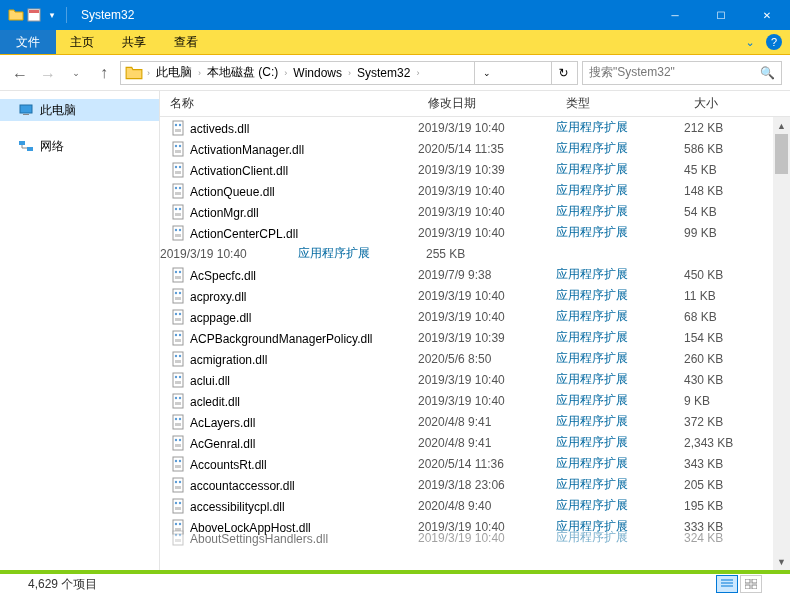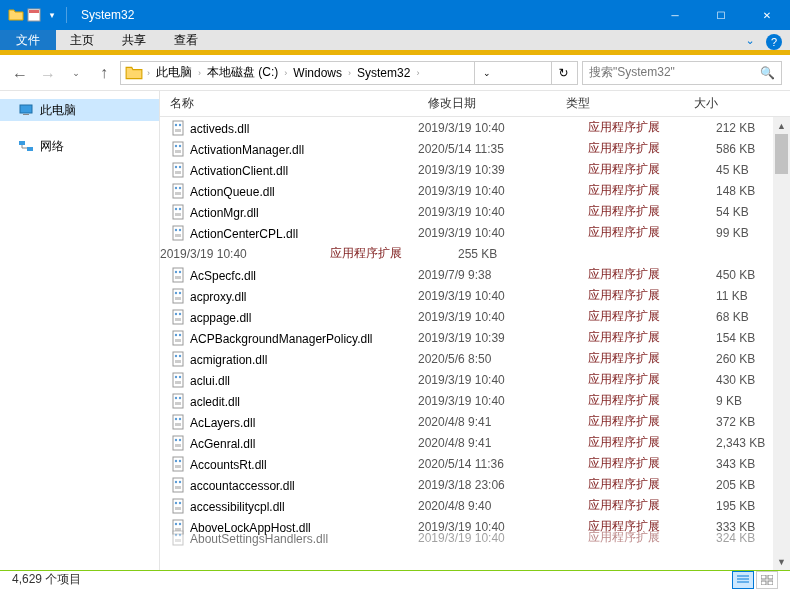"文件" .ribbontabs { background: #e5e5e5 -> #fde047; border-bottom: 5px solid #eab308 -> 1px solid #eab308 }
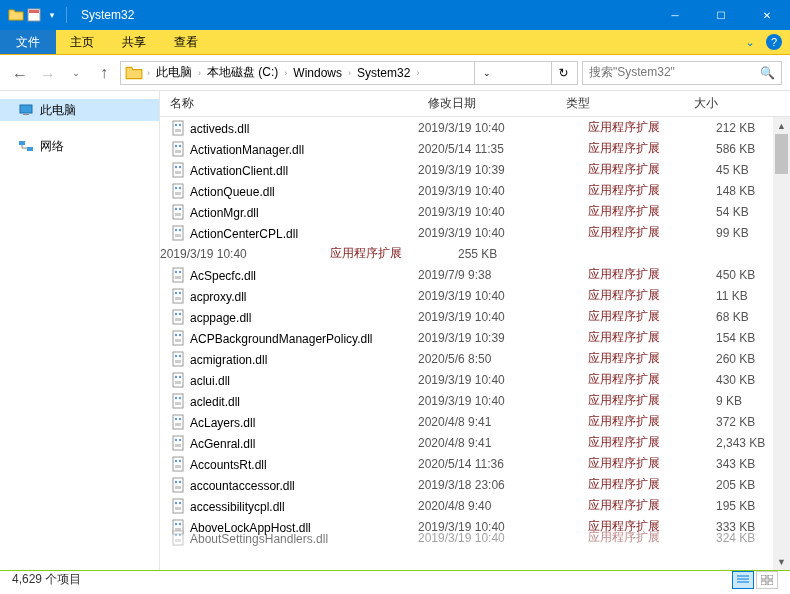"应用程序扩展" .filerow .ftype { color: #7f1d1d -> #0369a1; margin-left: 32px -> none }
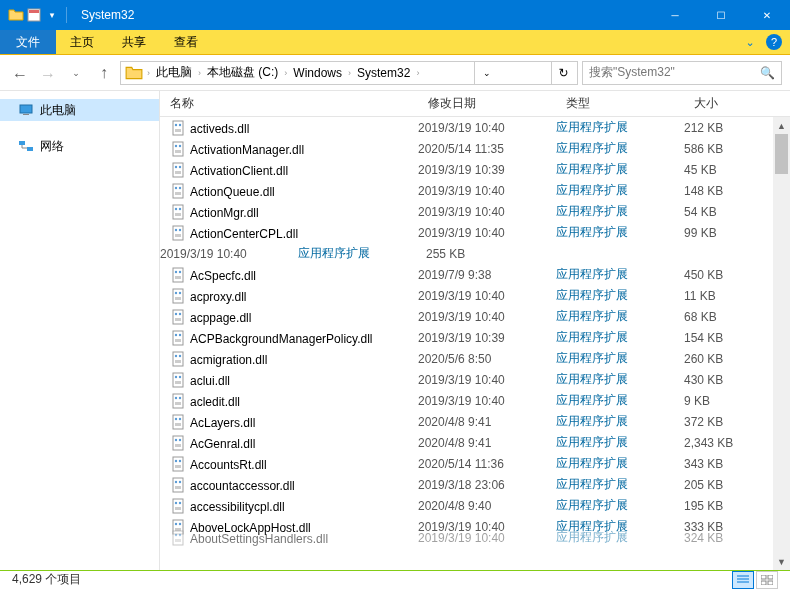"4,629 个项目" .statusbar { align-items: flex-start -> center; border-top: 1px solid #84cc16 -> 4px solid #84cc16; padding: 0 12px -> 0 28px }
